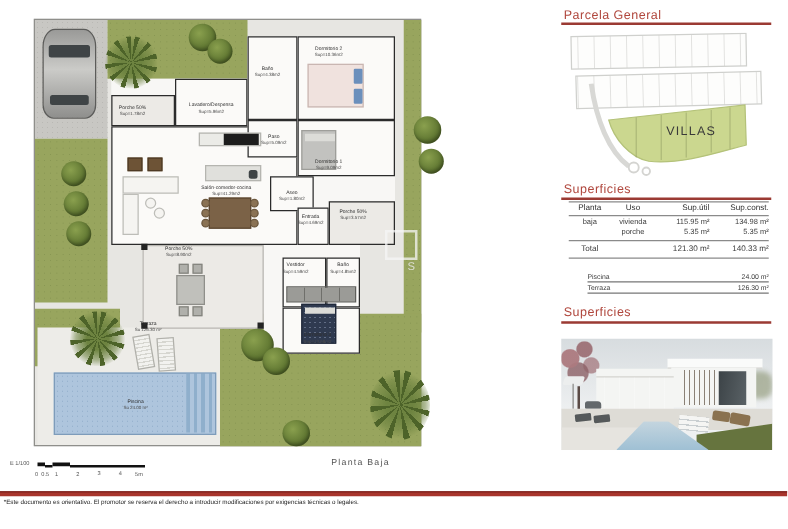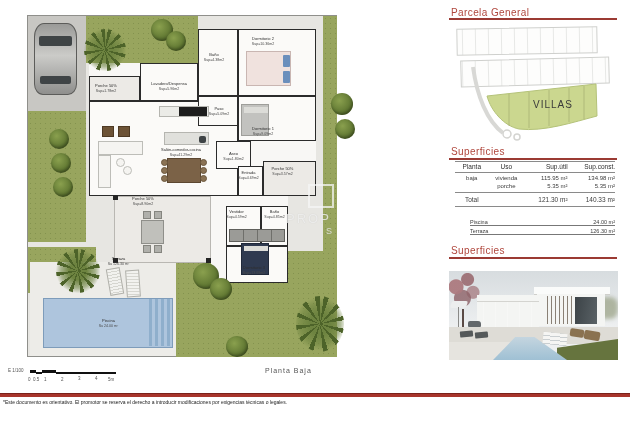"PROP" div { html: <div>PROP</div> -> none }
